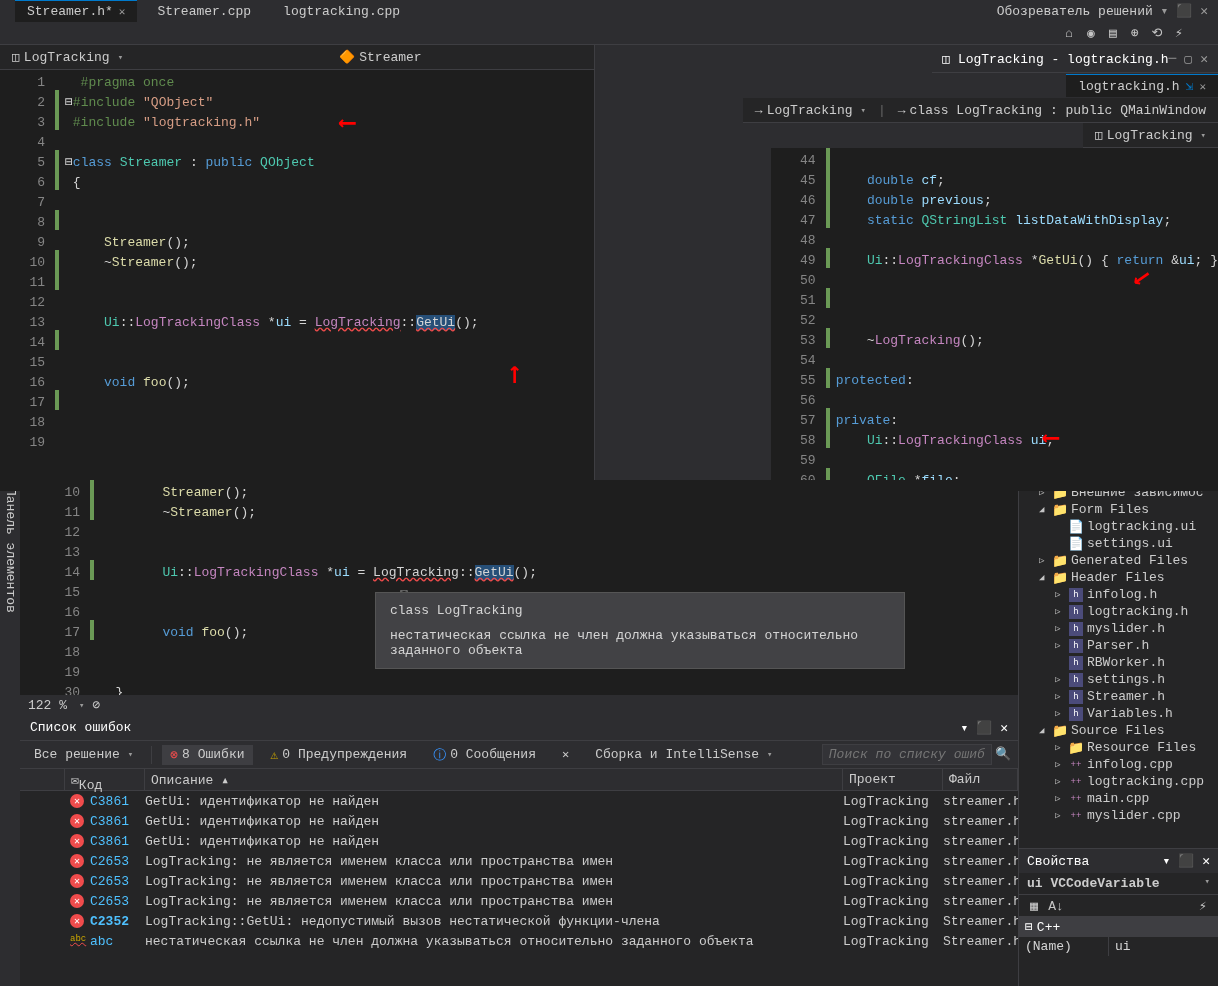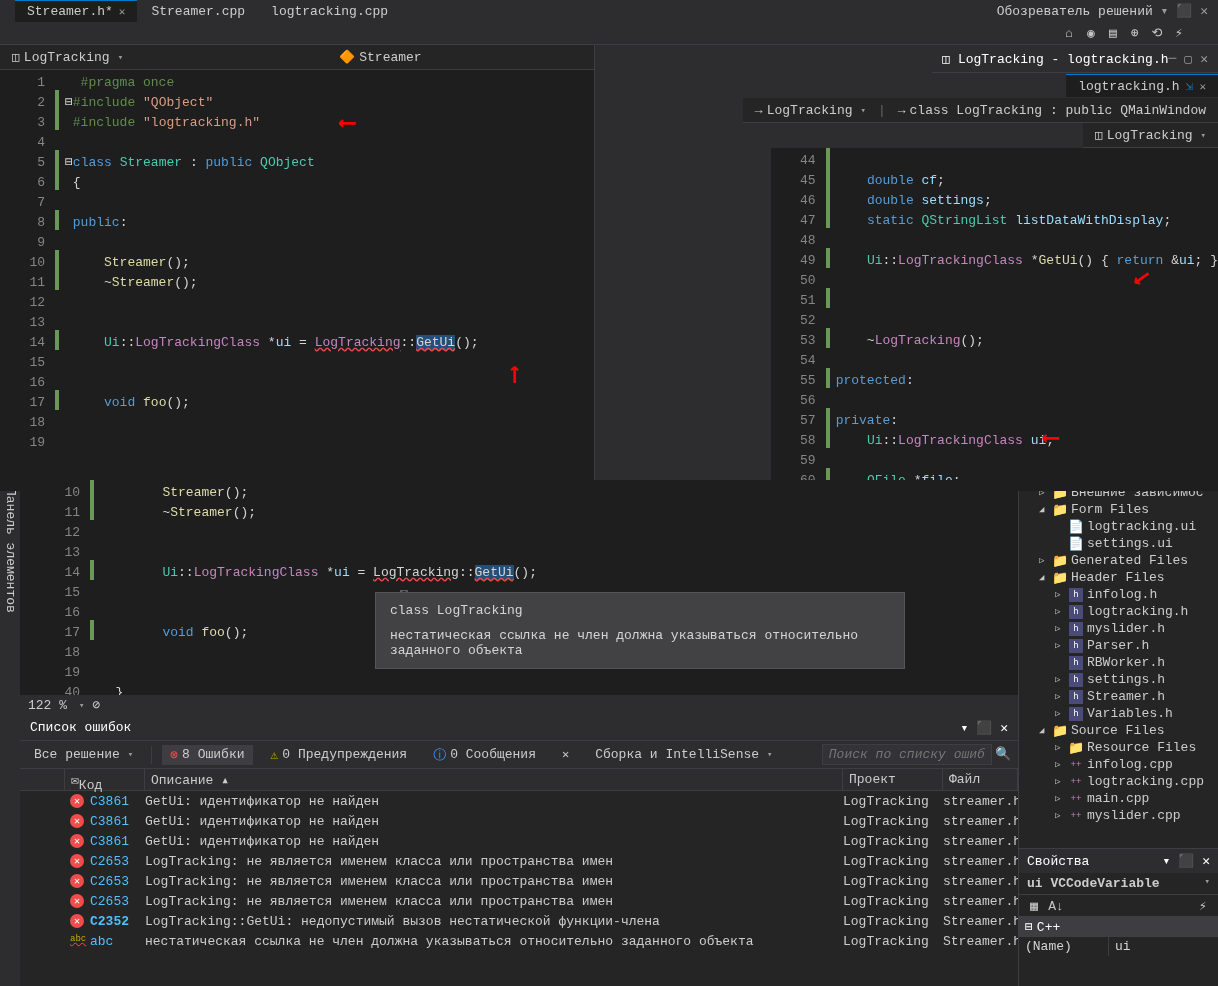"Streamer.h*" .tab-bar { gap: 2px -> 8px }
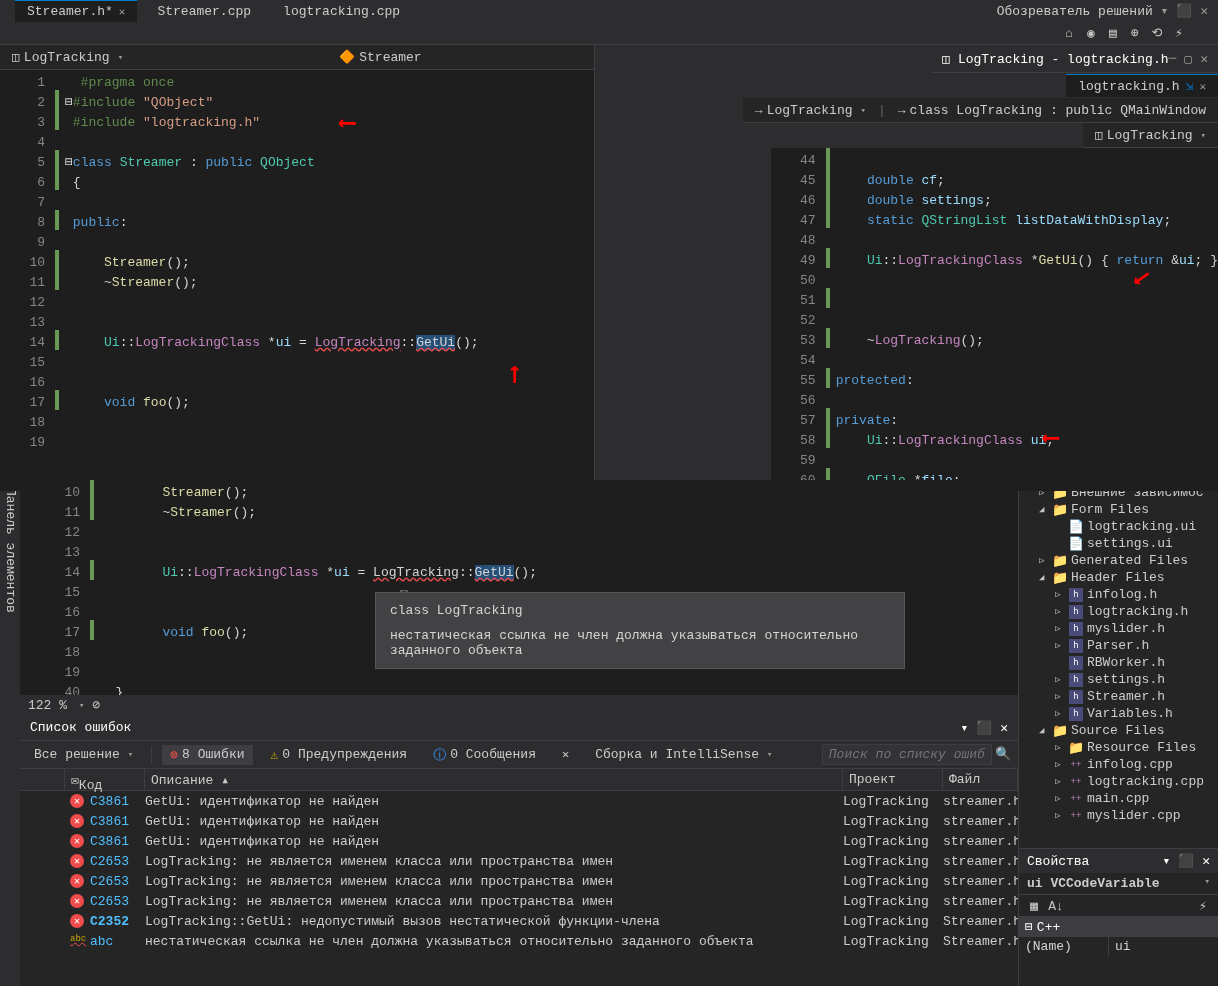"settings" span.id { text: settings -> previous }
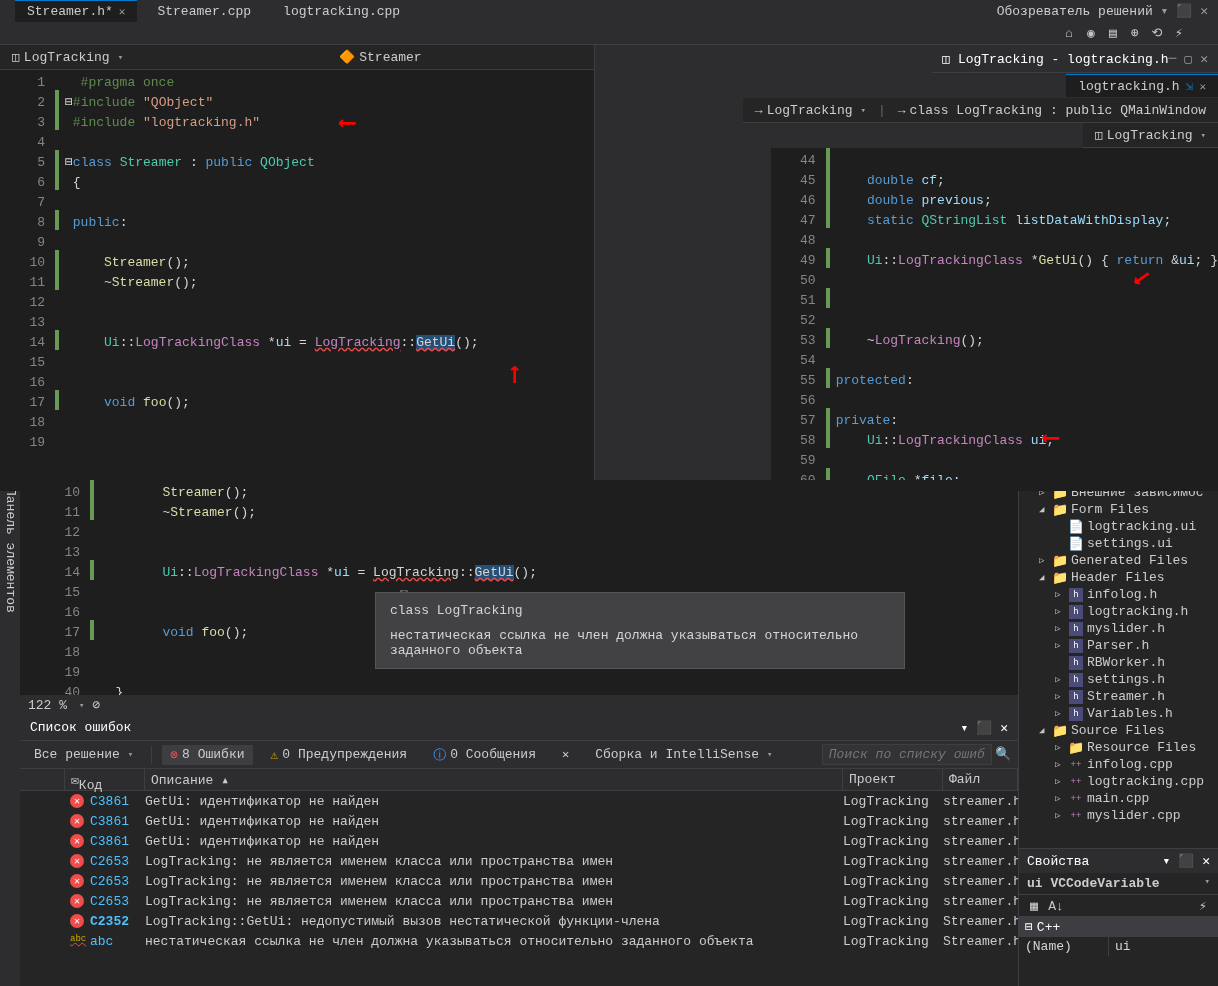"public:" div.cline { html: <div> <span>public</span>:</div> -> none }
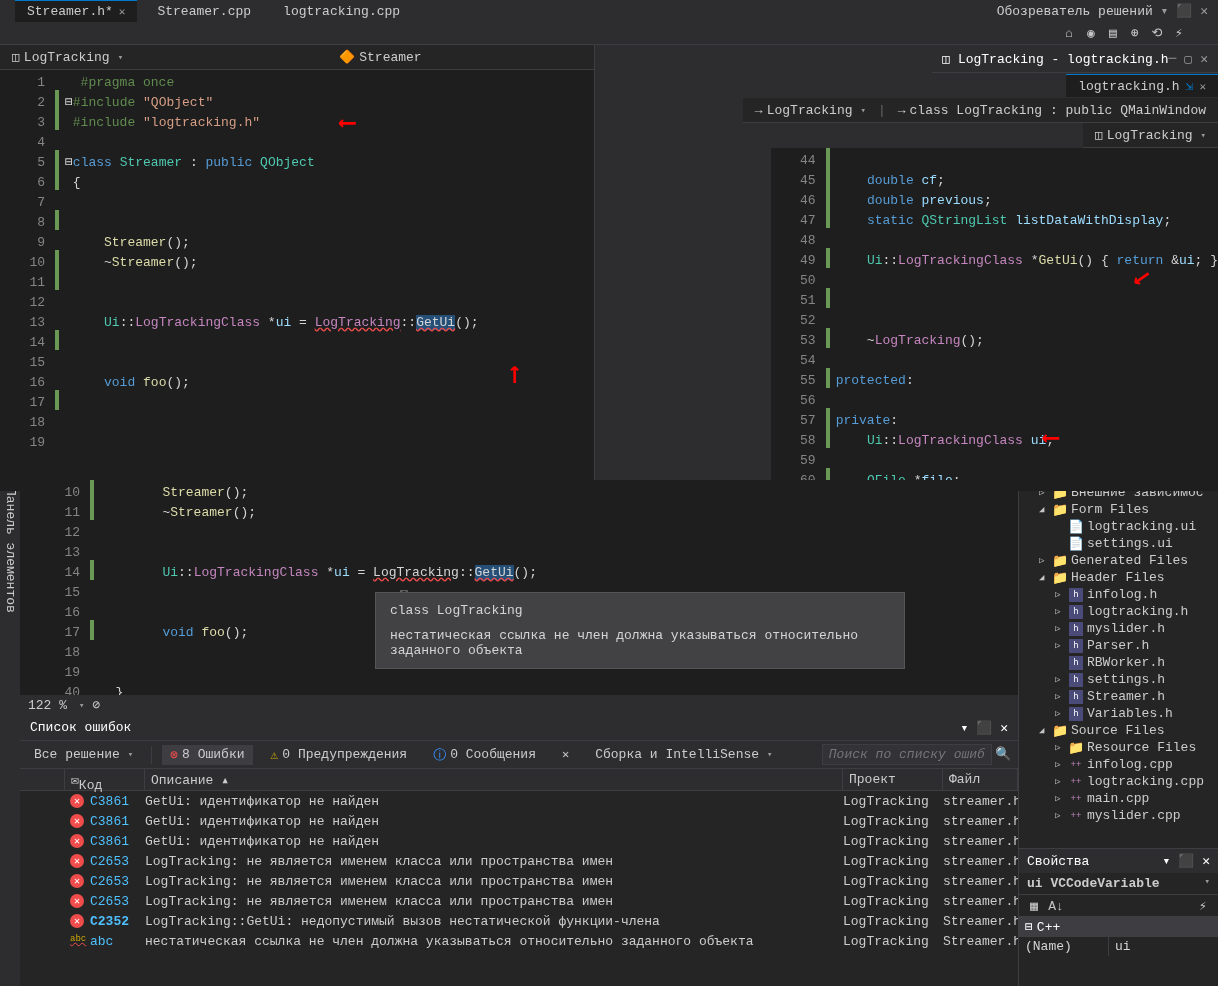"40" div.gline { text: 40 -> 30 }
